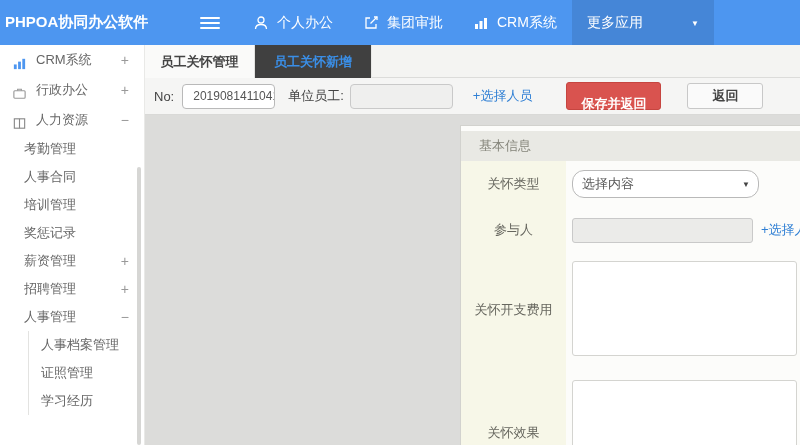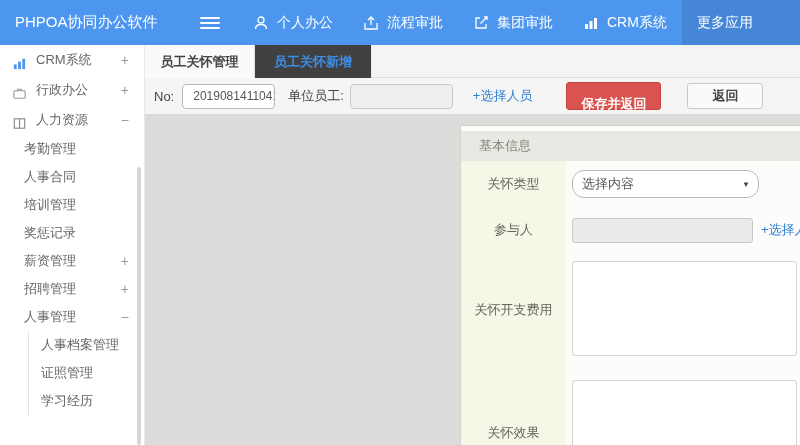"PHPOA协同办公软件" .logo { font-weight: normal -> bold; padding-left: 15px -> 5px }
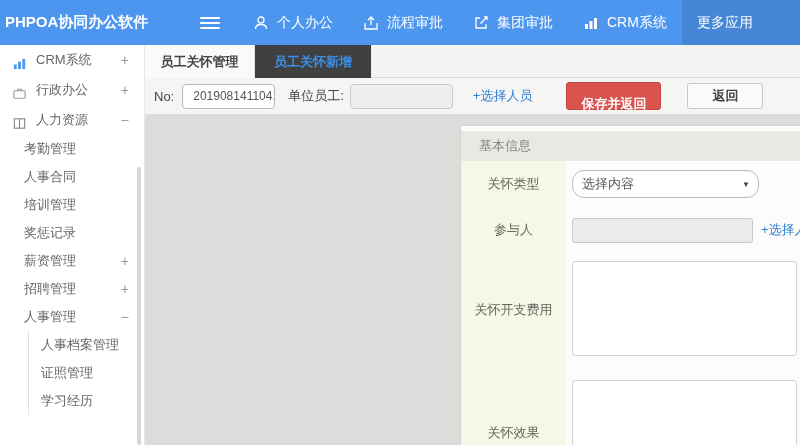"流程审批" div.nav-item { html: <div> <span> <svg> <path></path> <path></path> <path></path> </svg> </span> <span>流程审批</span> </div> -> none }
